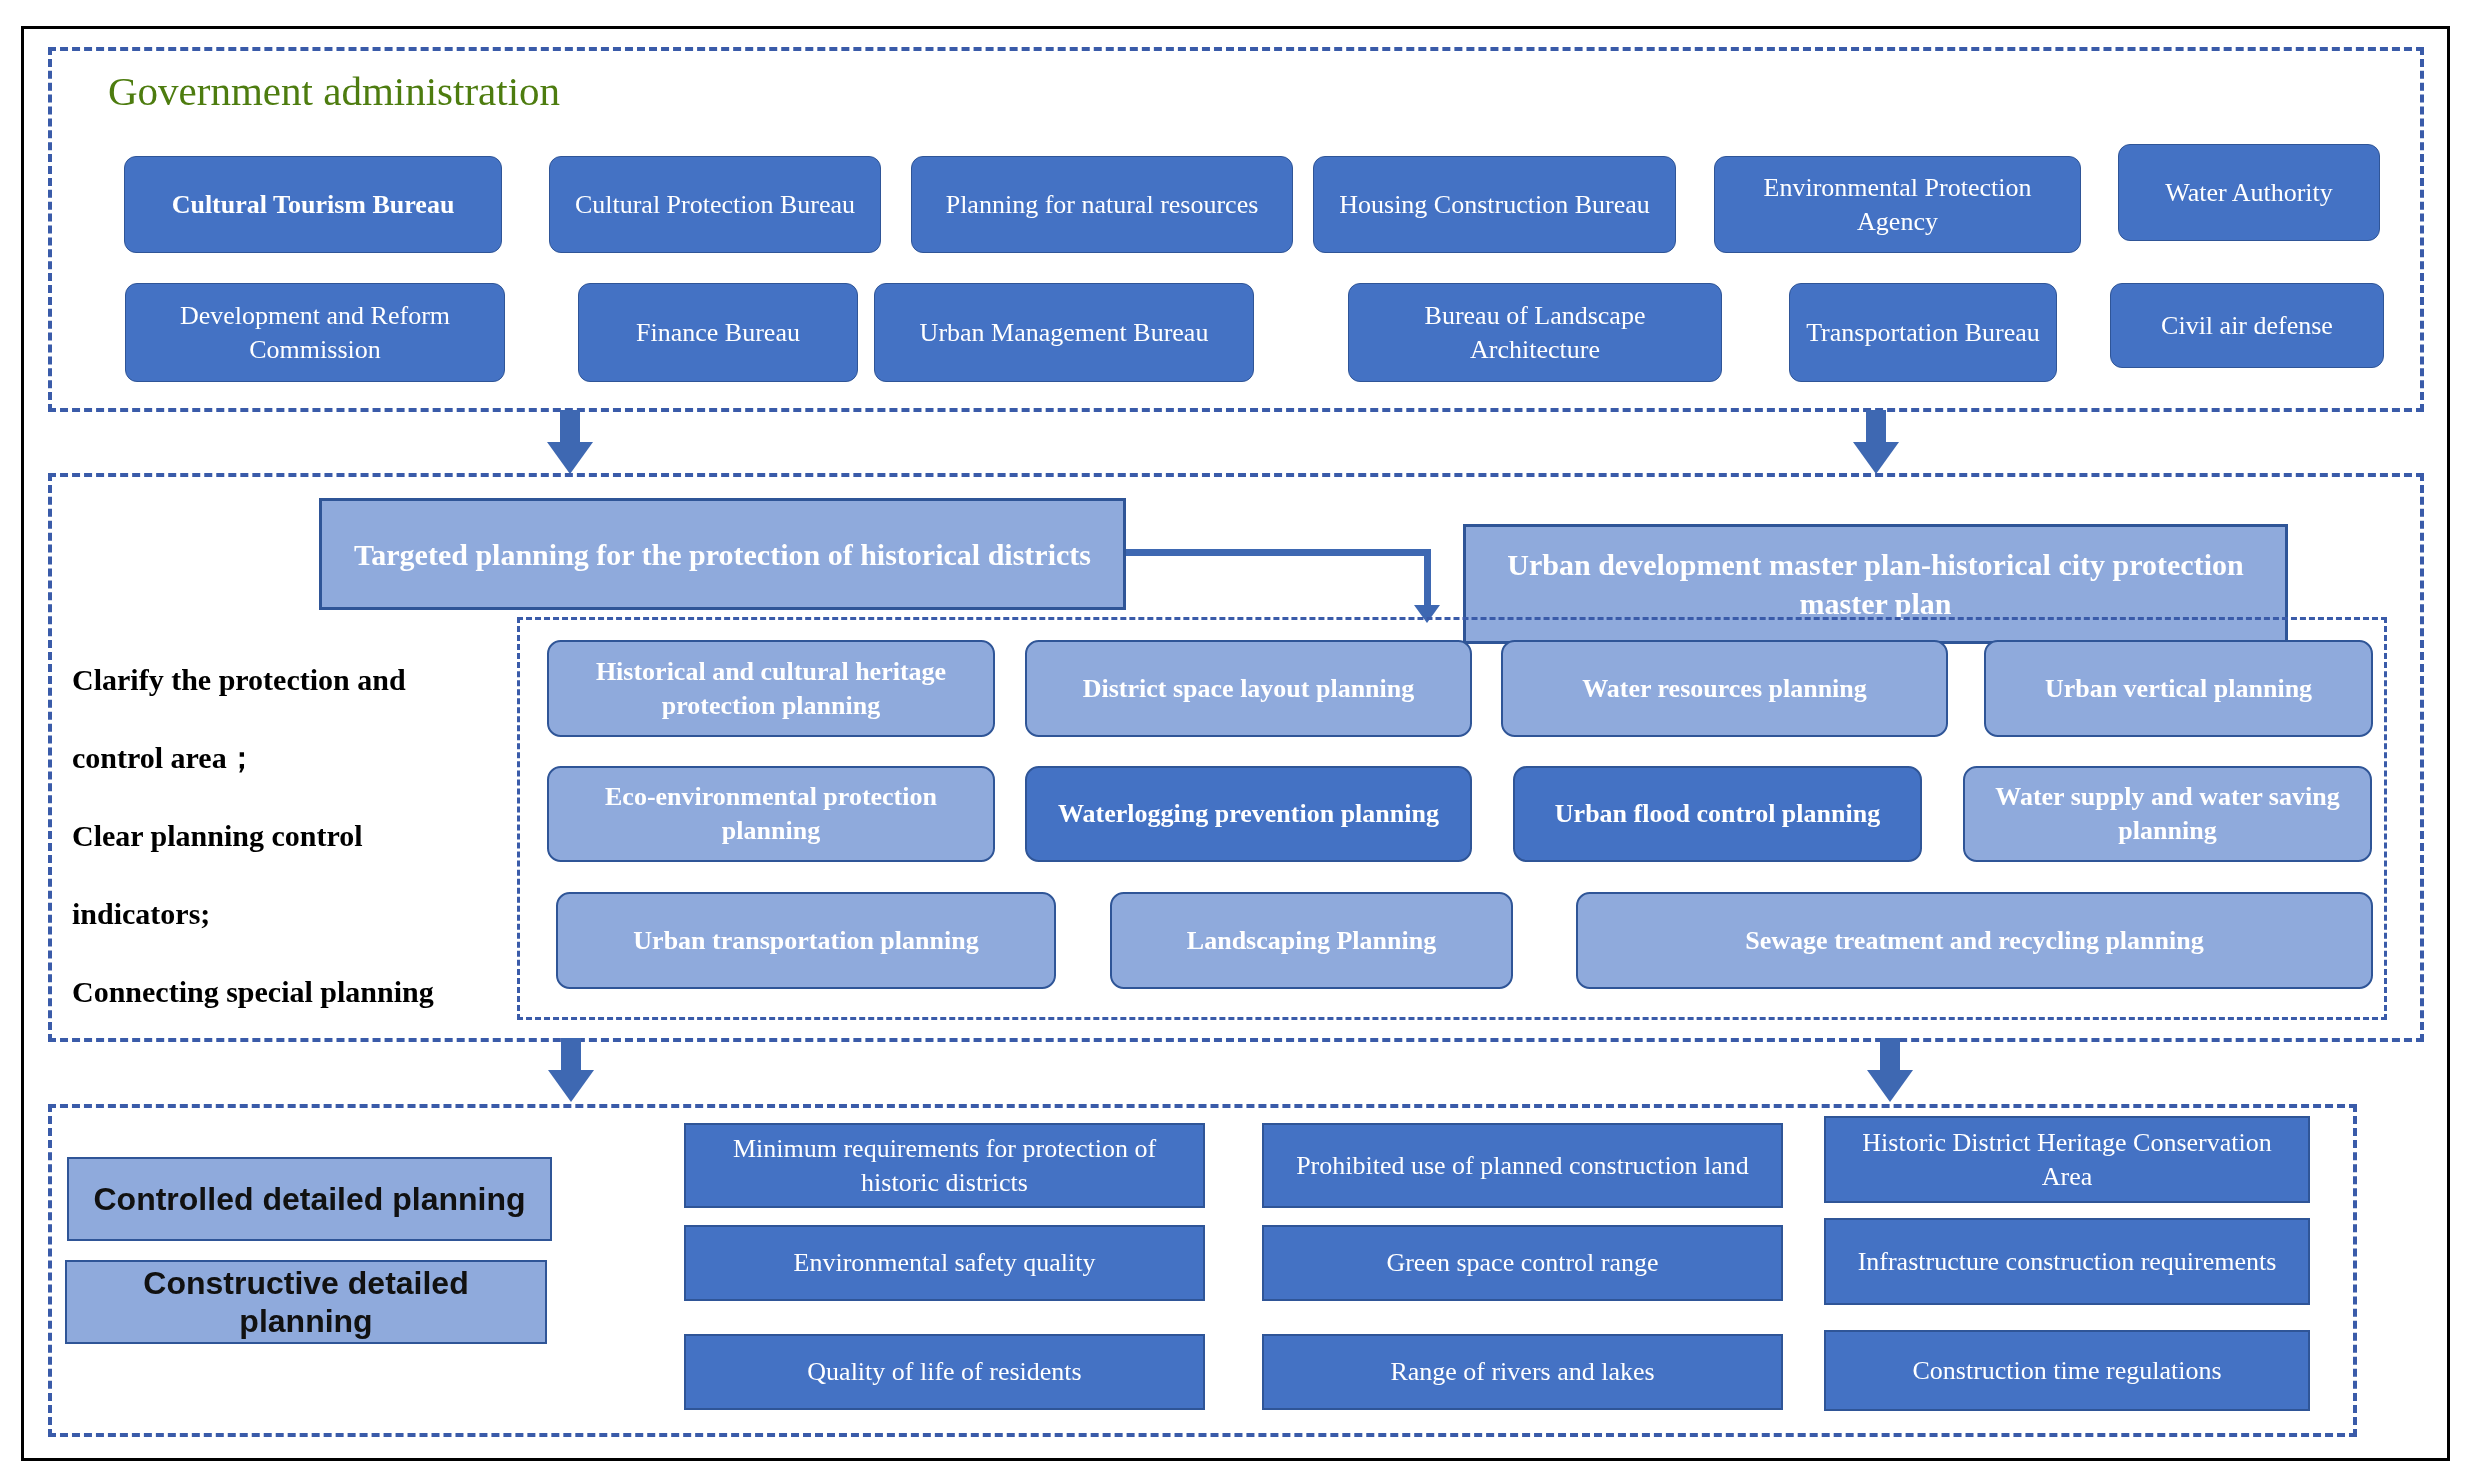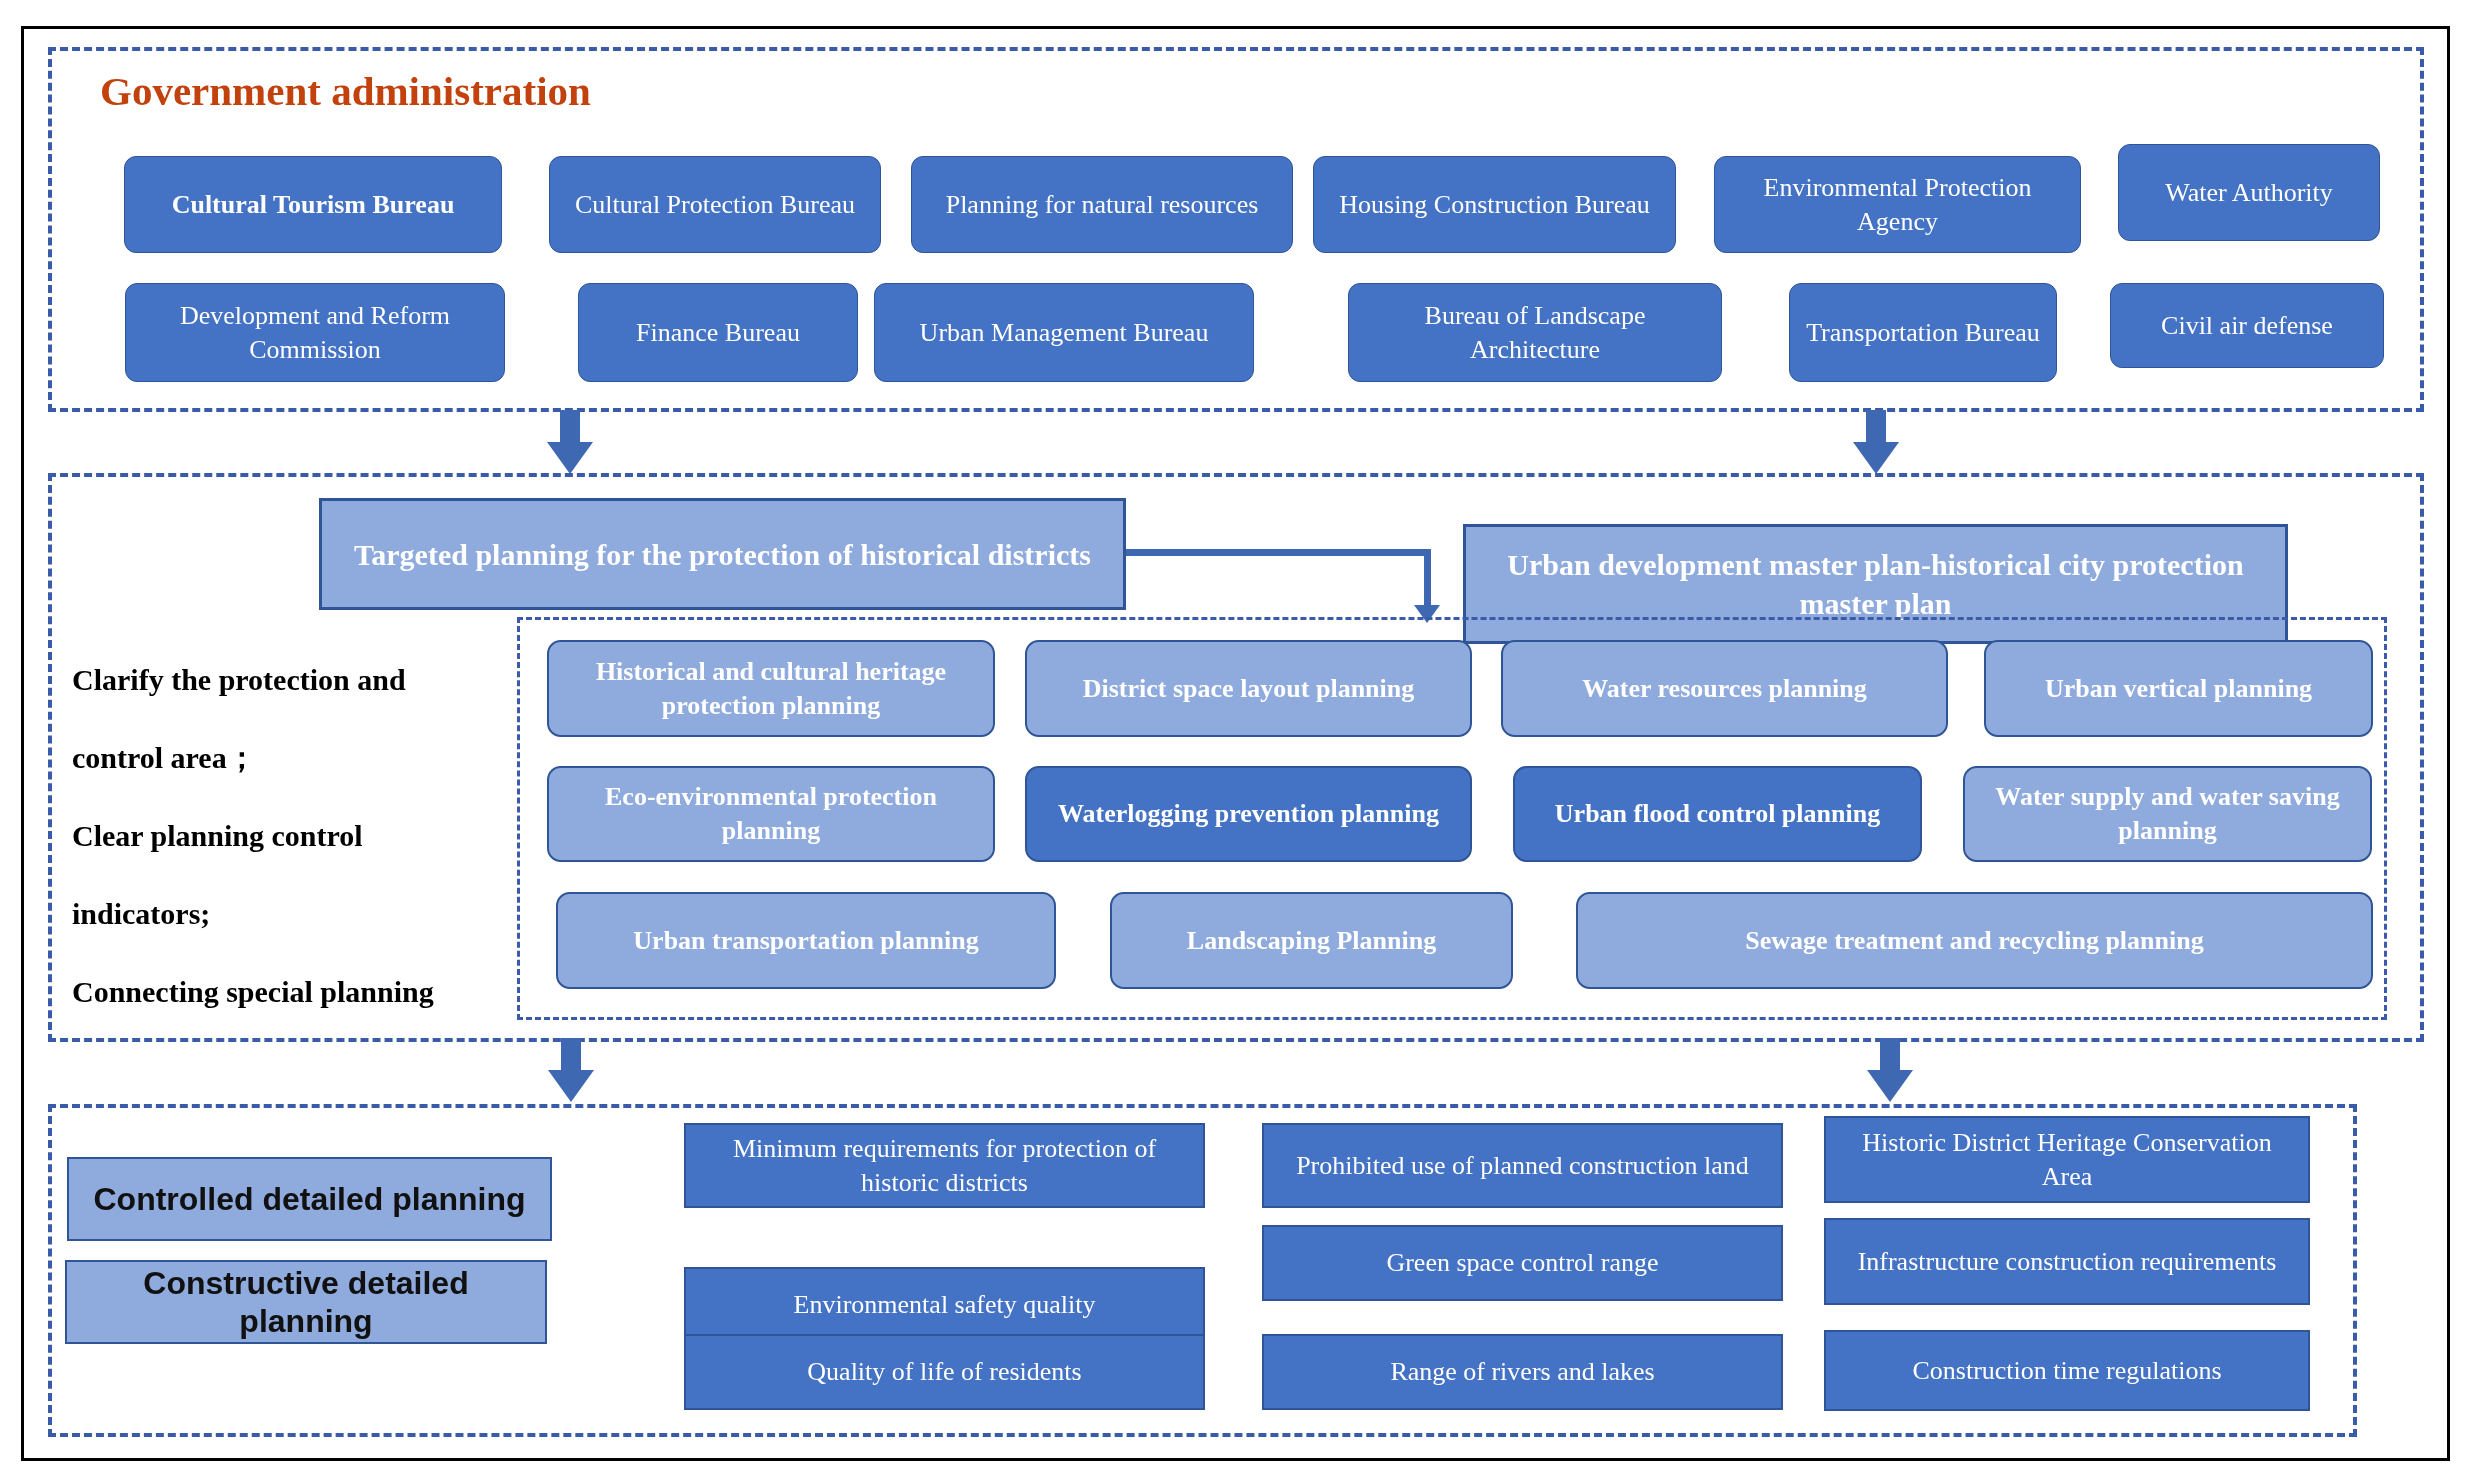"Government administration" .title { color: #c2410c -> #4d7c0f; font-weight: bold -> normal; margin-left: none -> 8px }
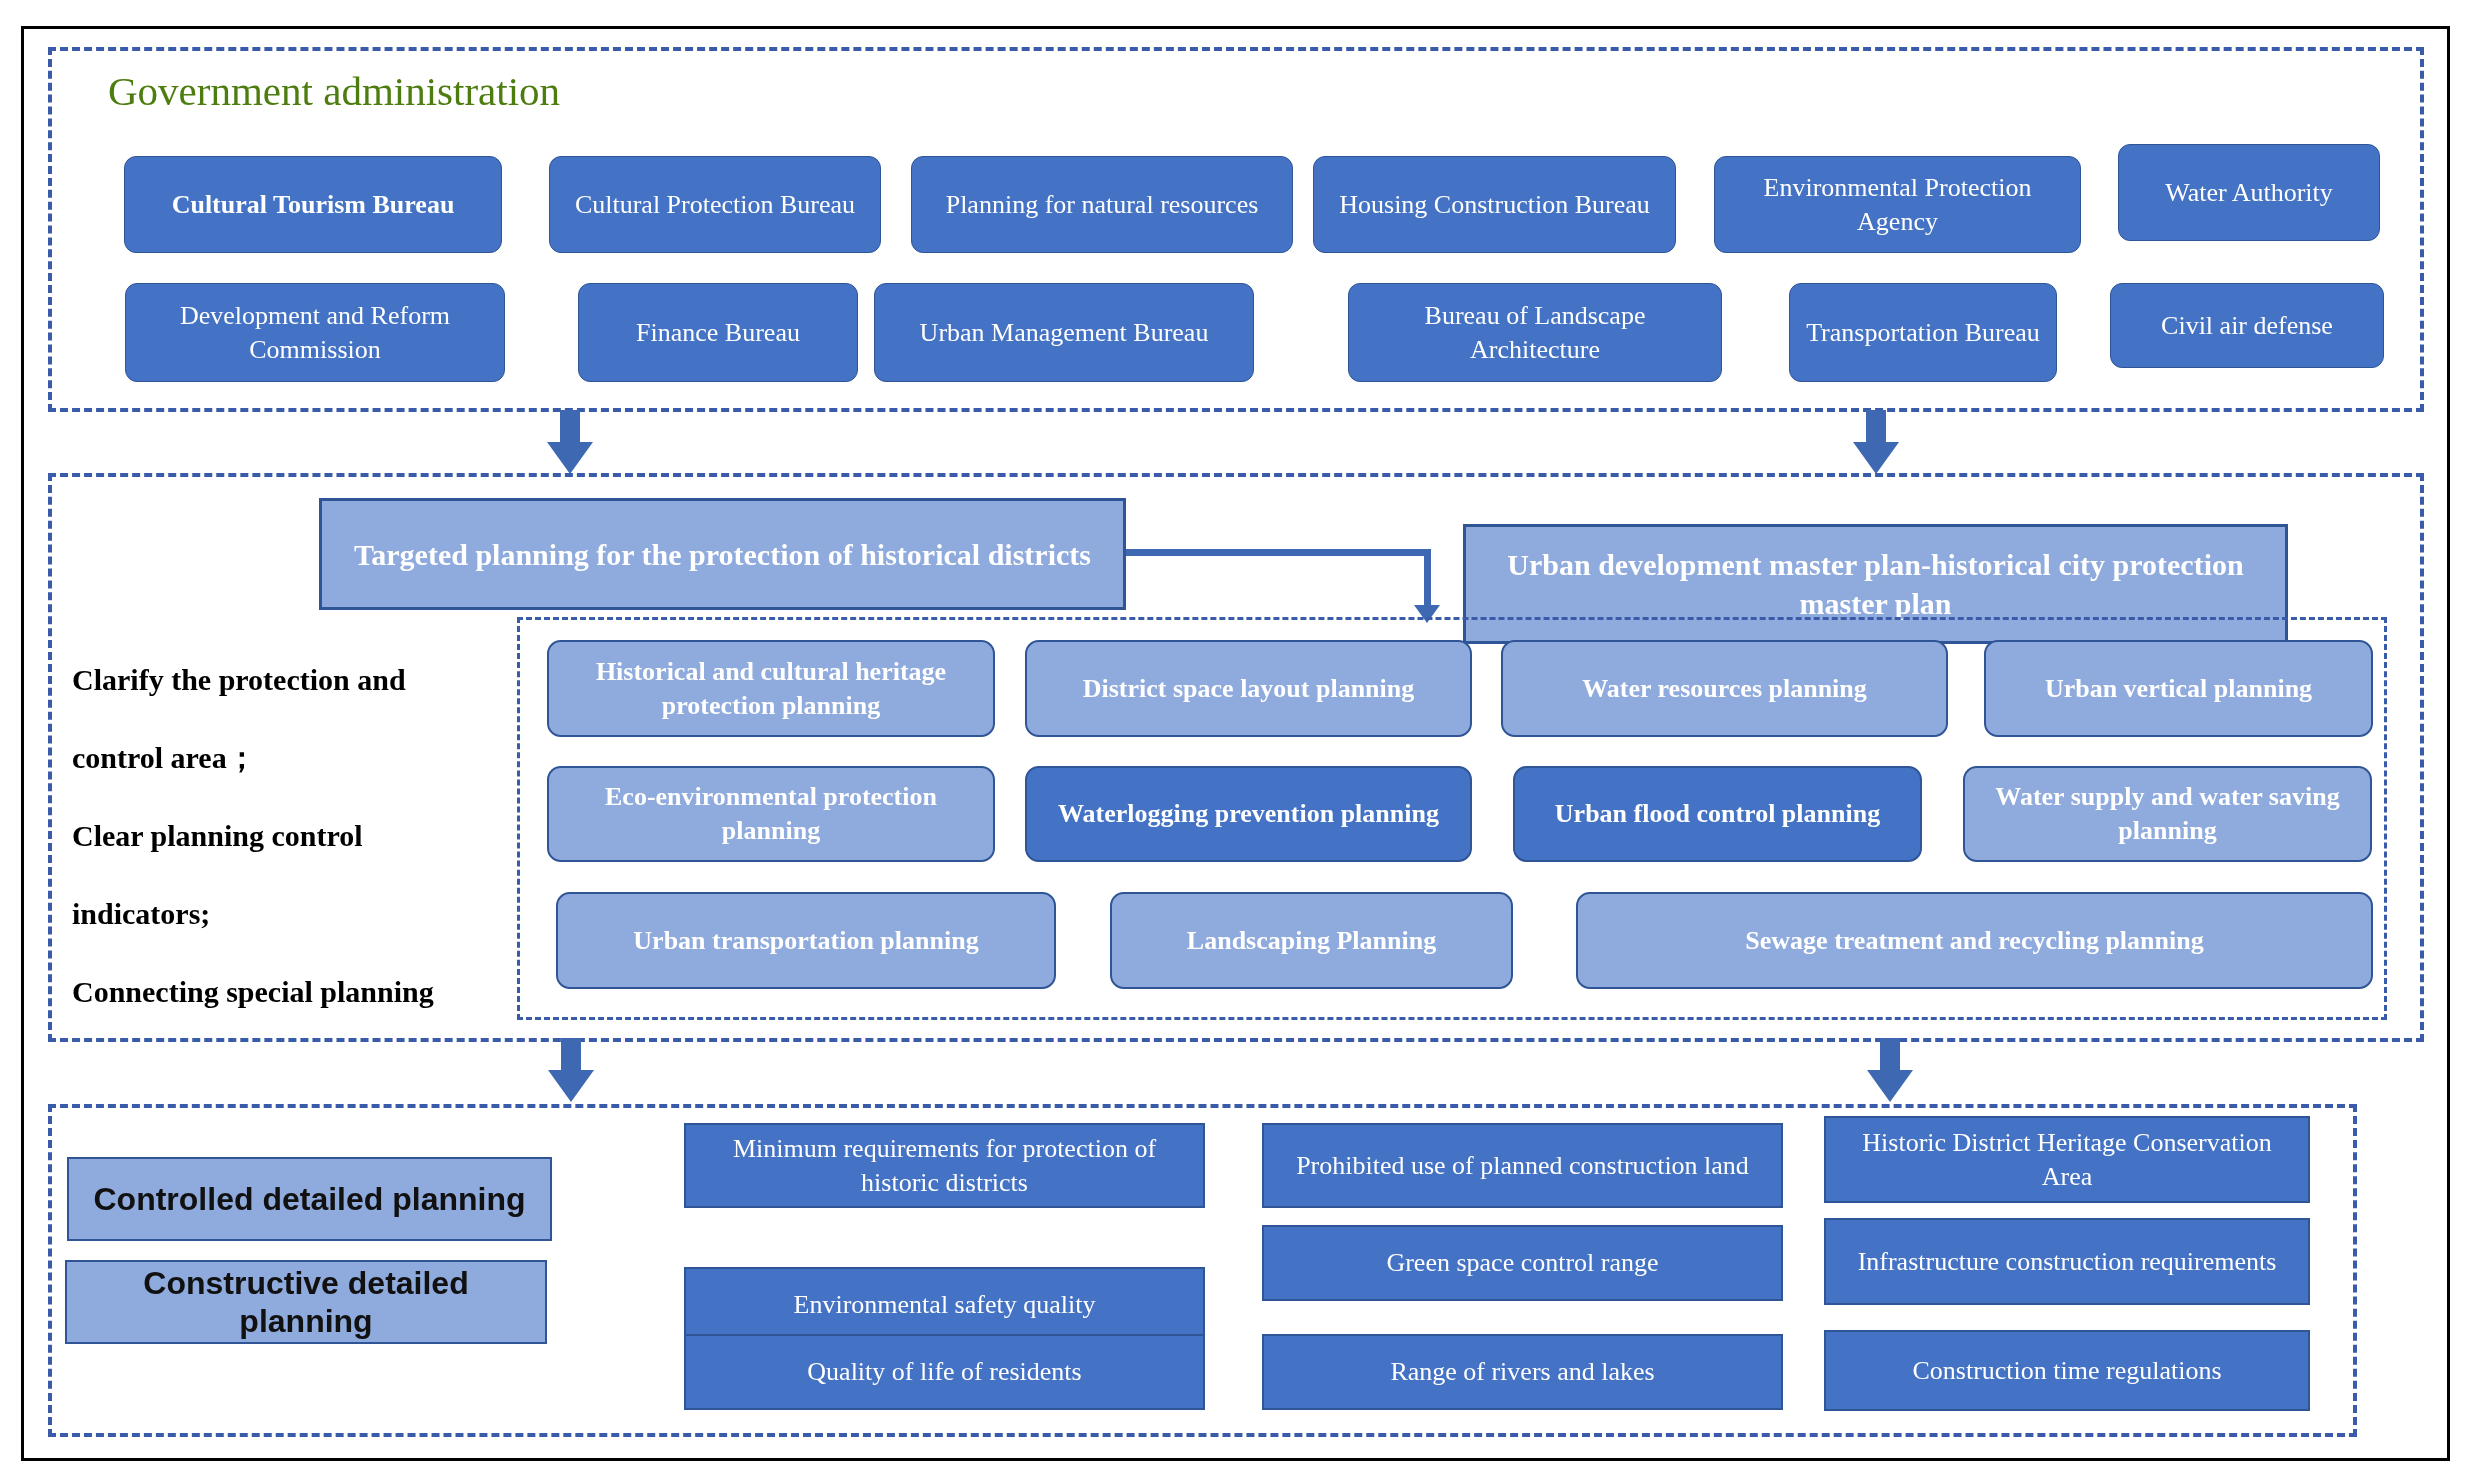"Environmental safety quality" div.bx { margin-top: 42px -> none }
